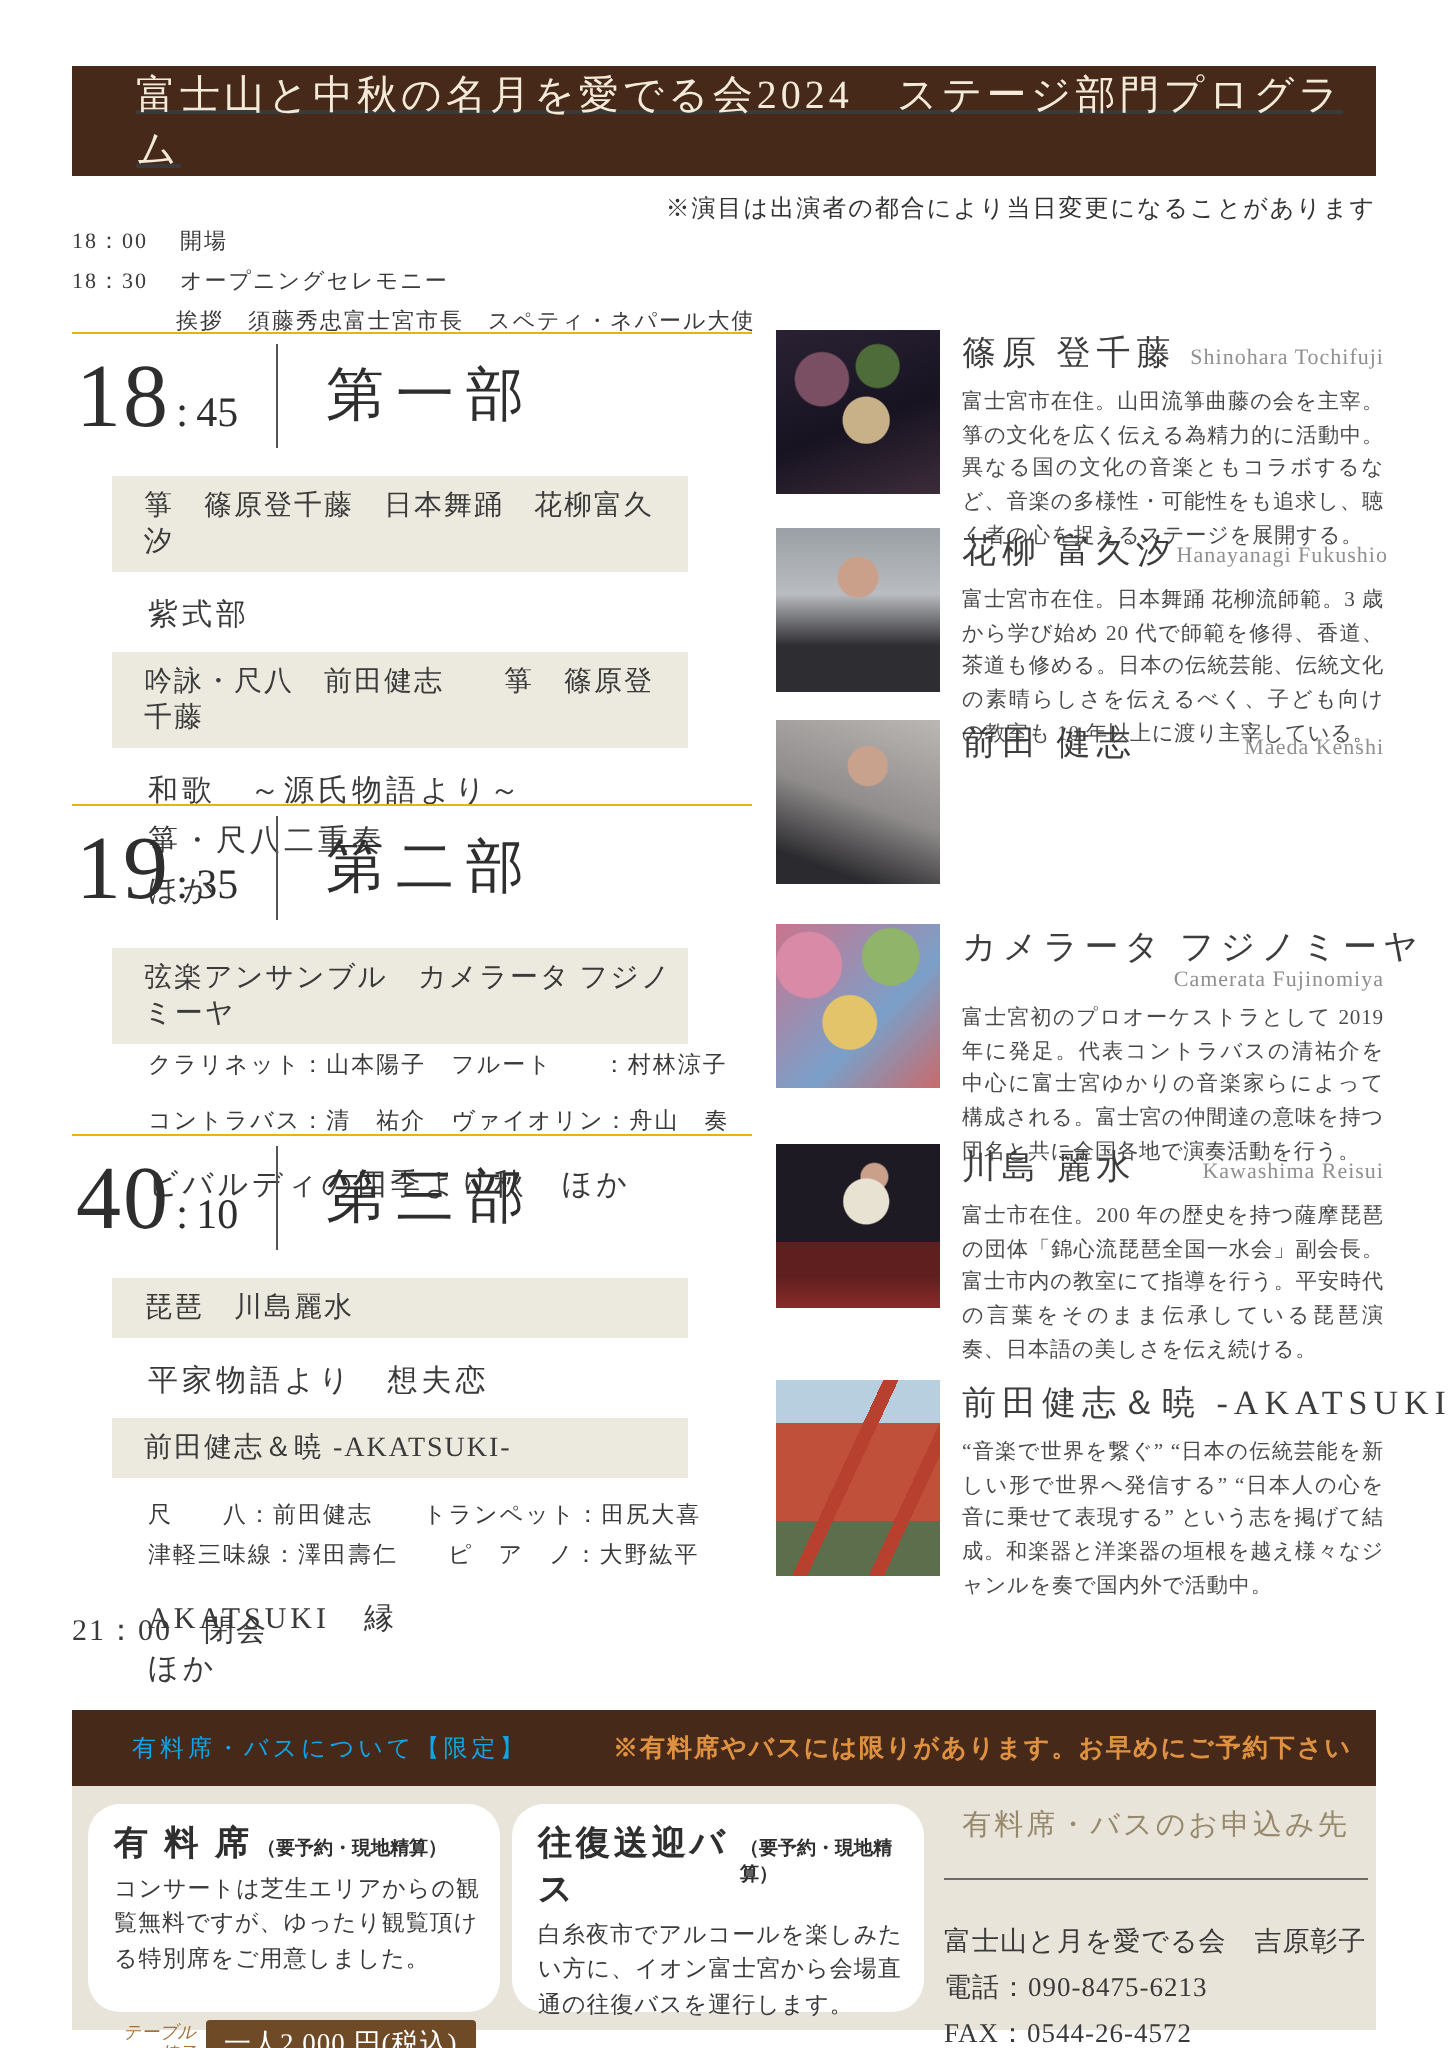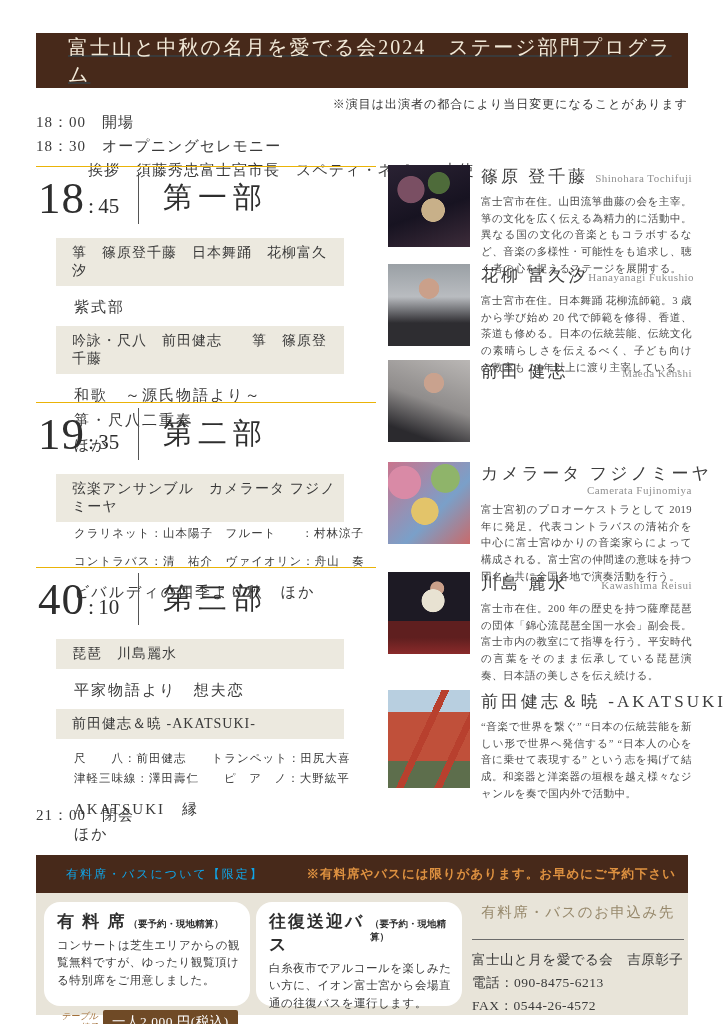"18：00 開場" .pre { font-size: 15px -> 11px }
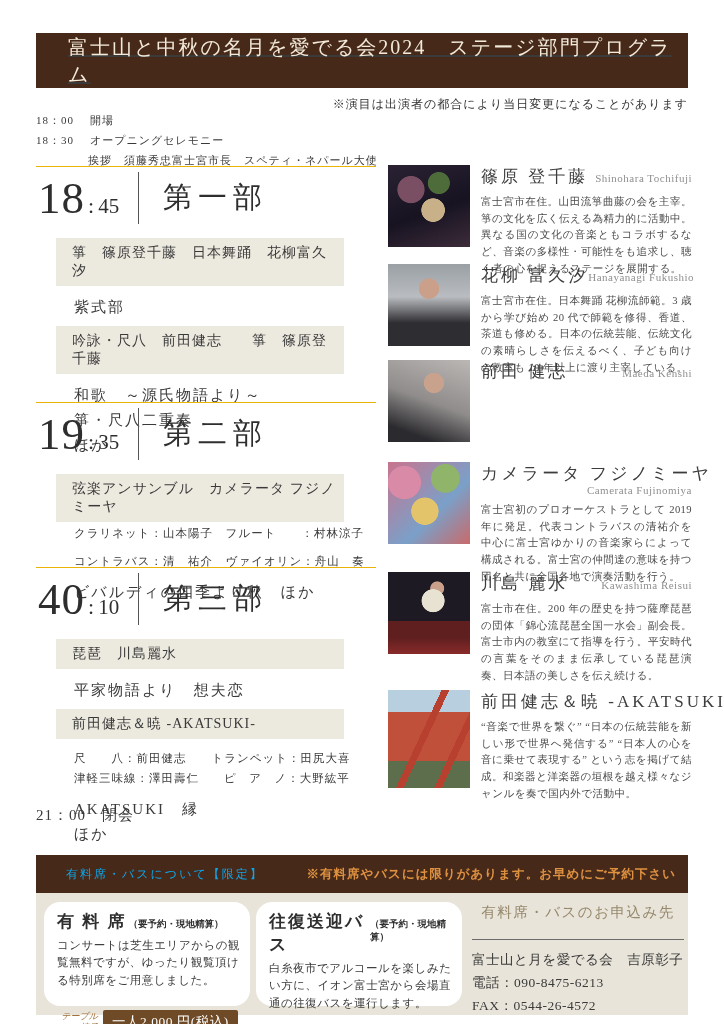"富士山と月を愛でる会 吉原彰子" .contact-line.org { margin-top: 11px -> 22px }
